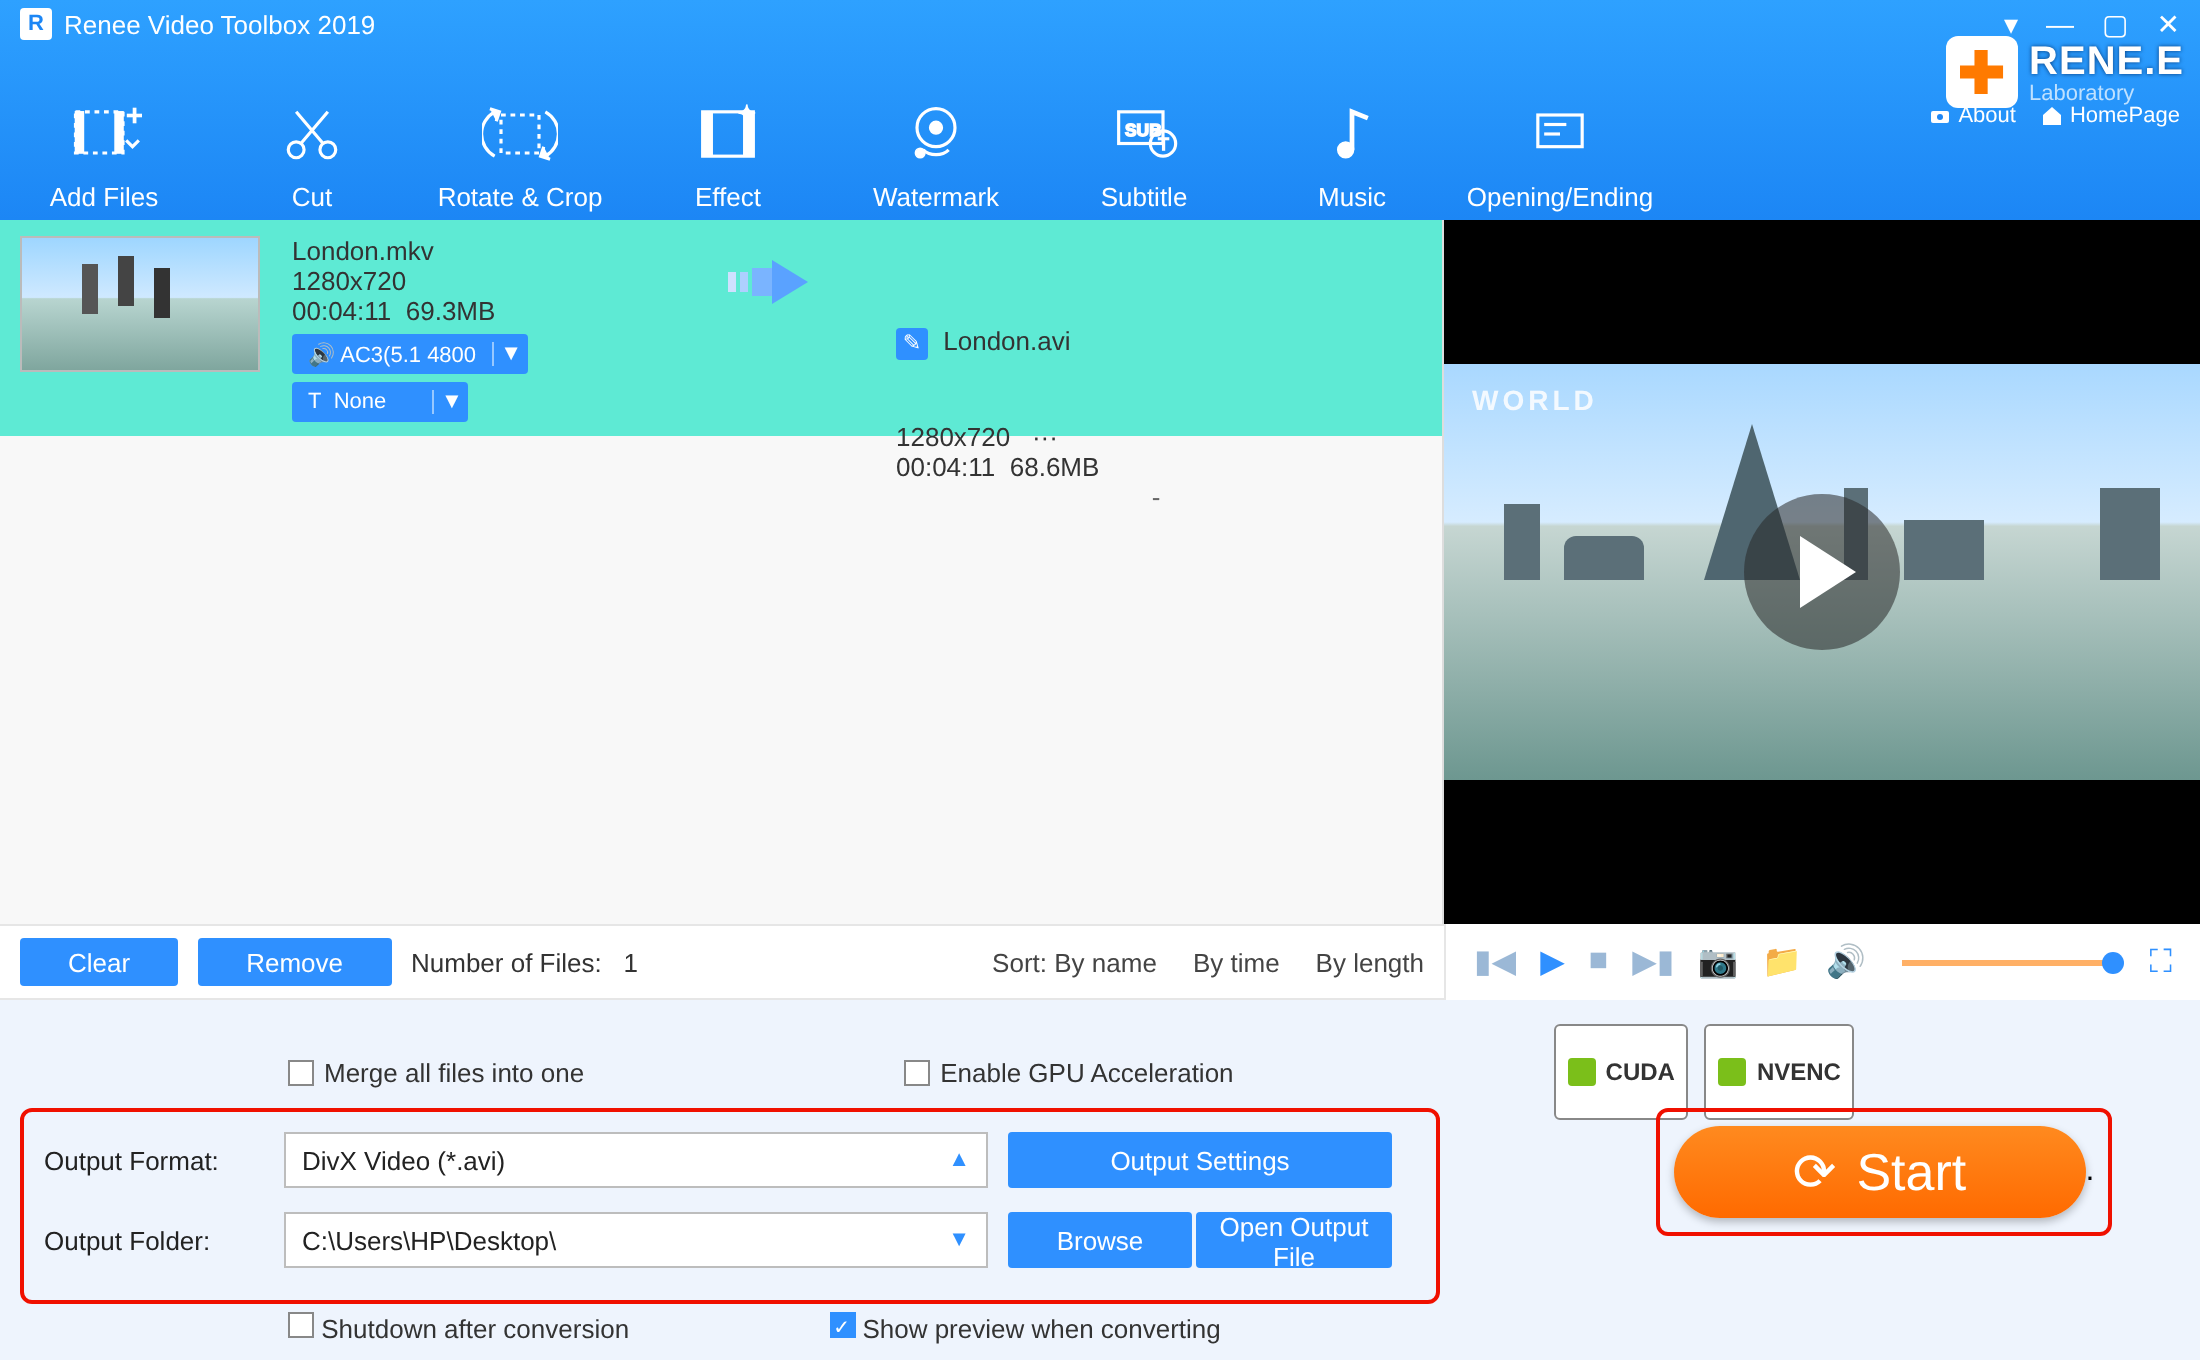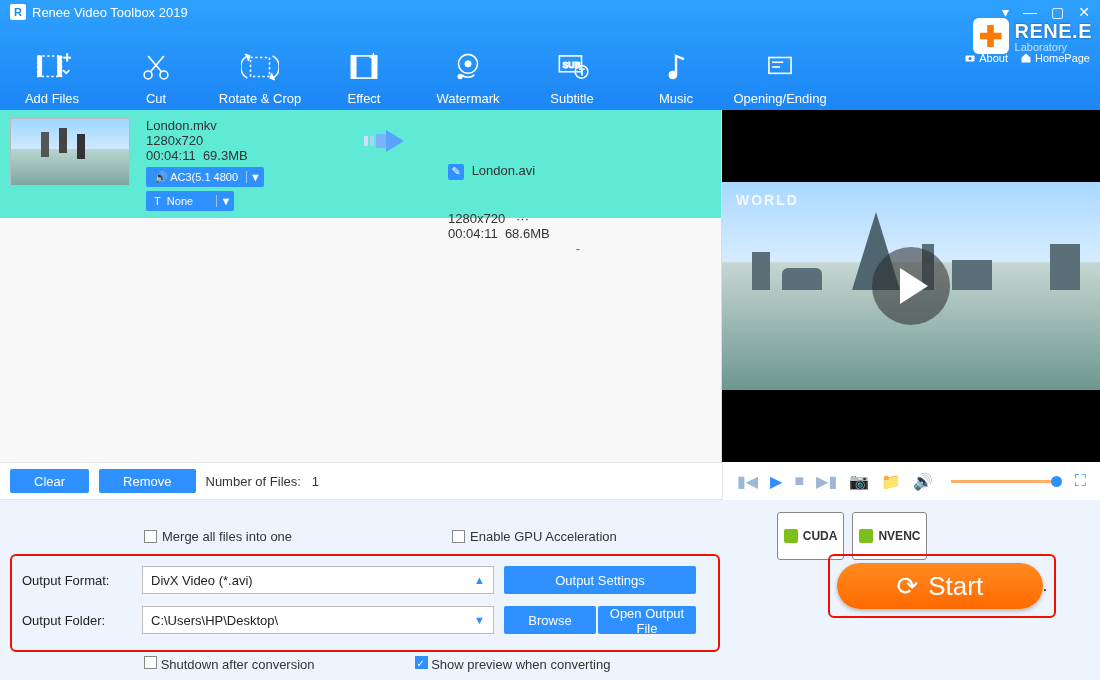"Sort: By name" div.sortlinks { html: none -> <div> <span><span>Sort:</span> <span>By name</span></span> <span>By time</span> <span>By length</span> </div> }
